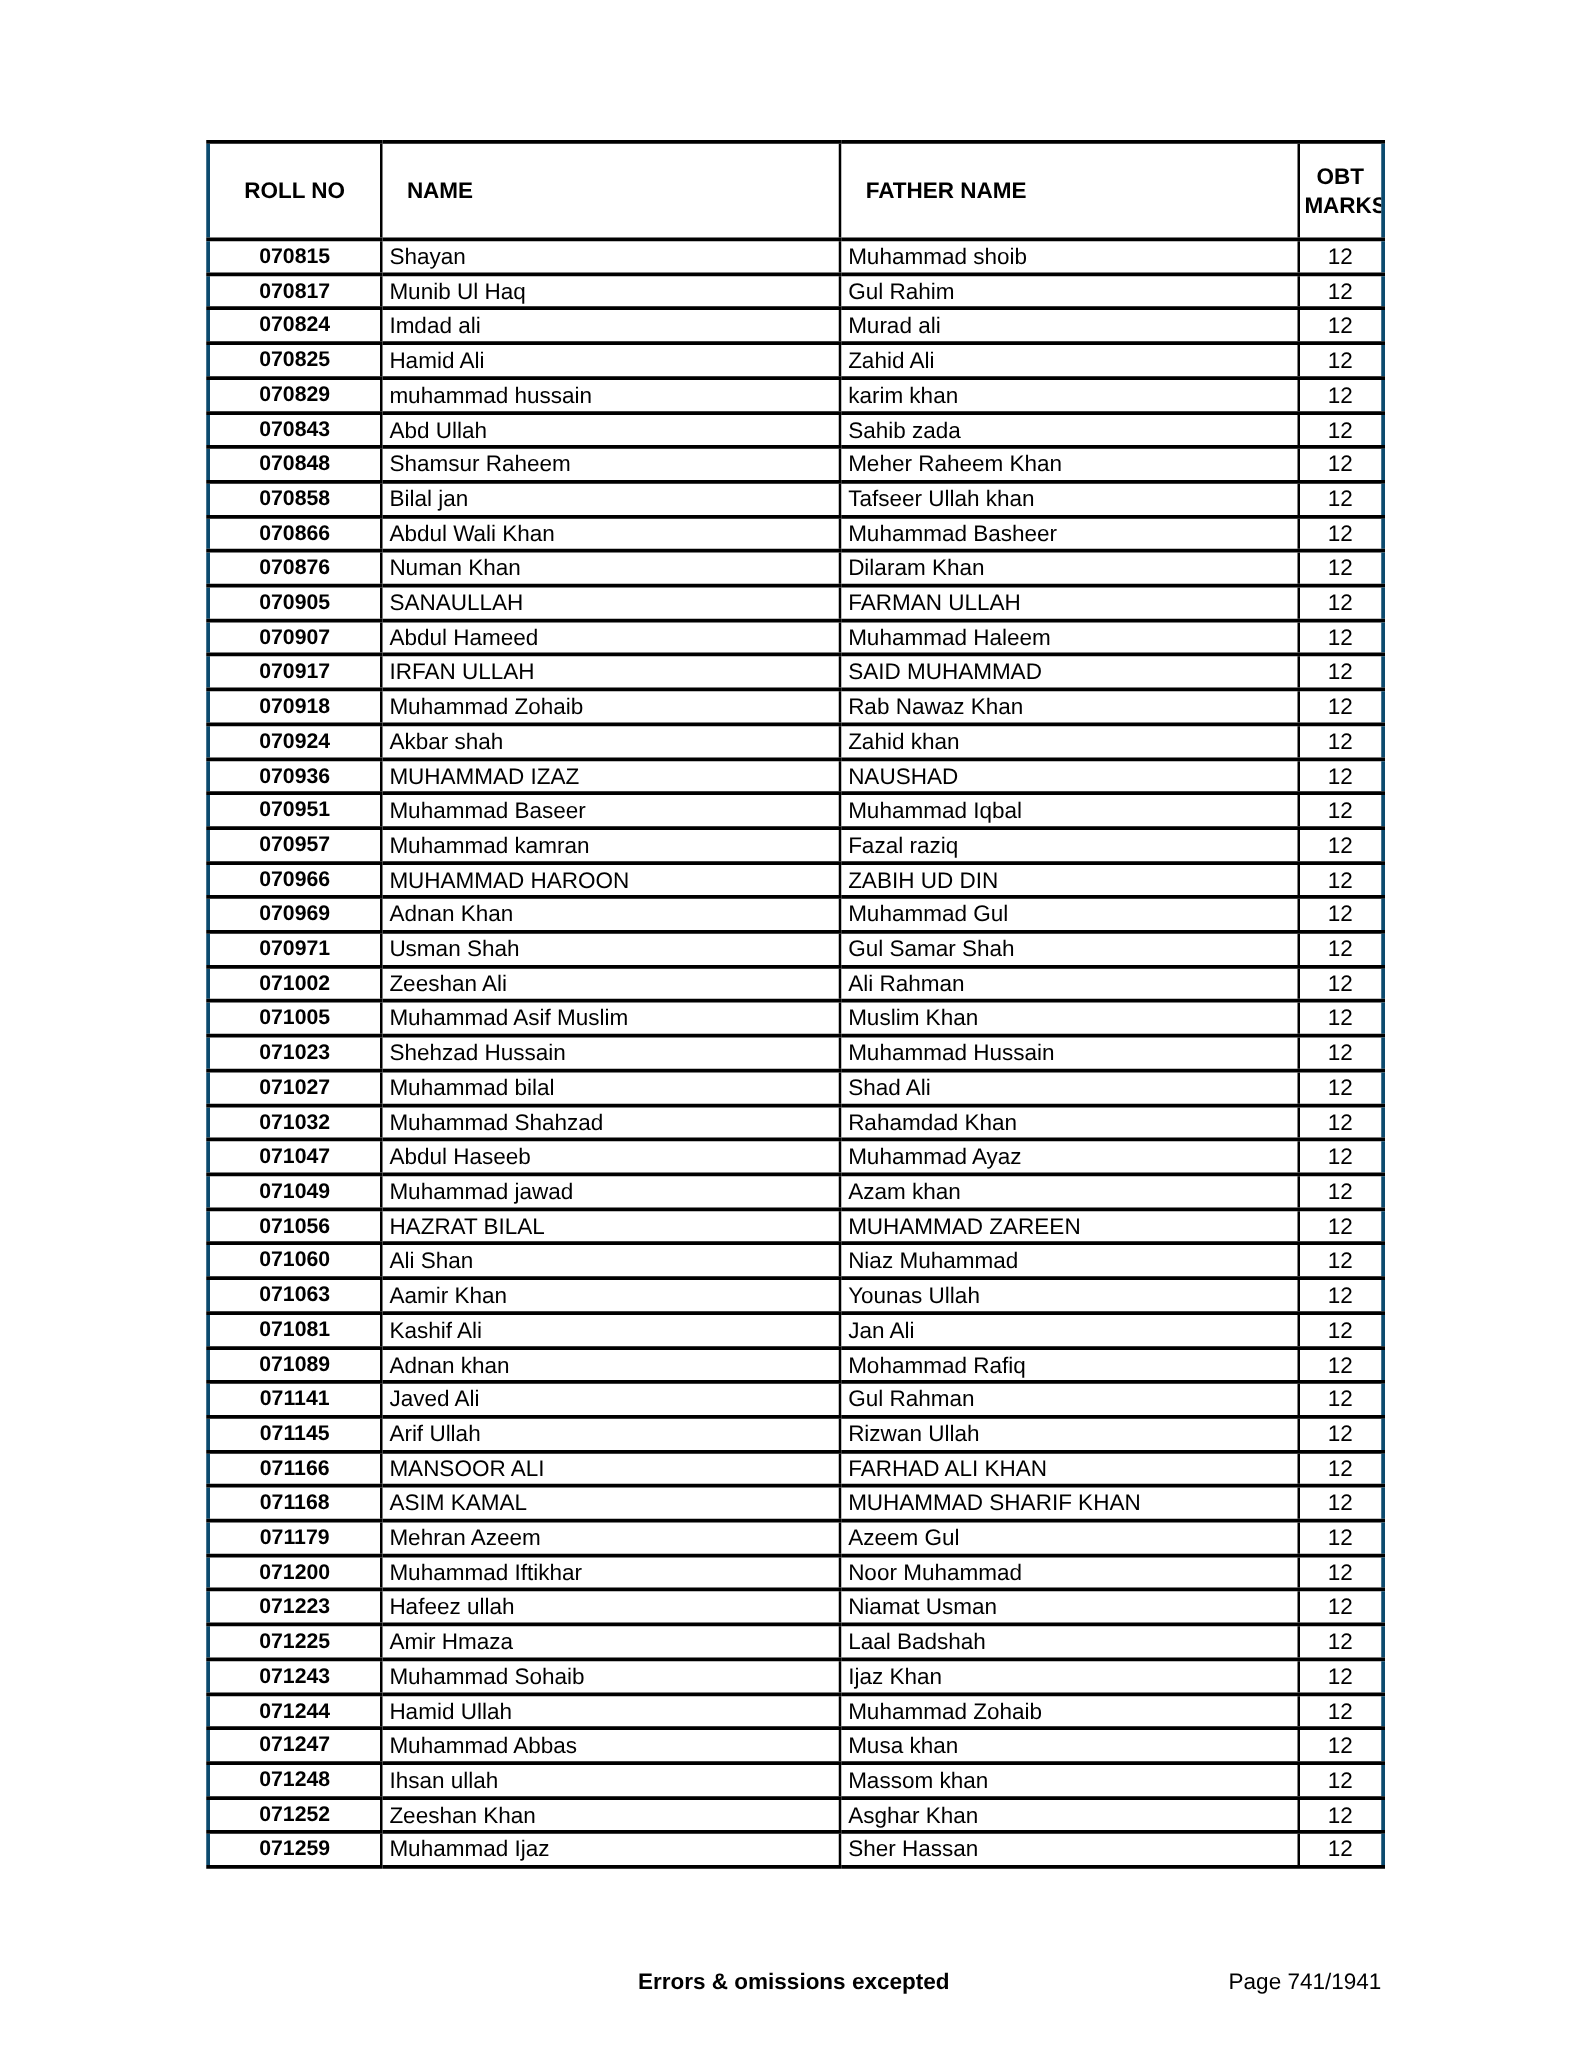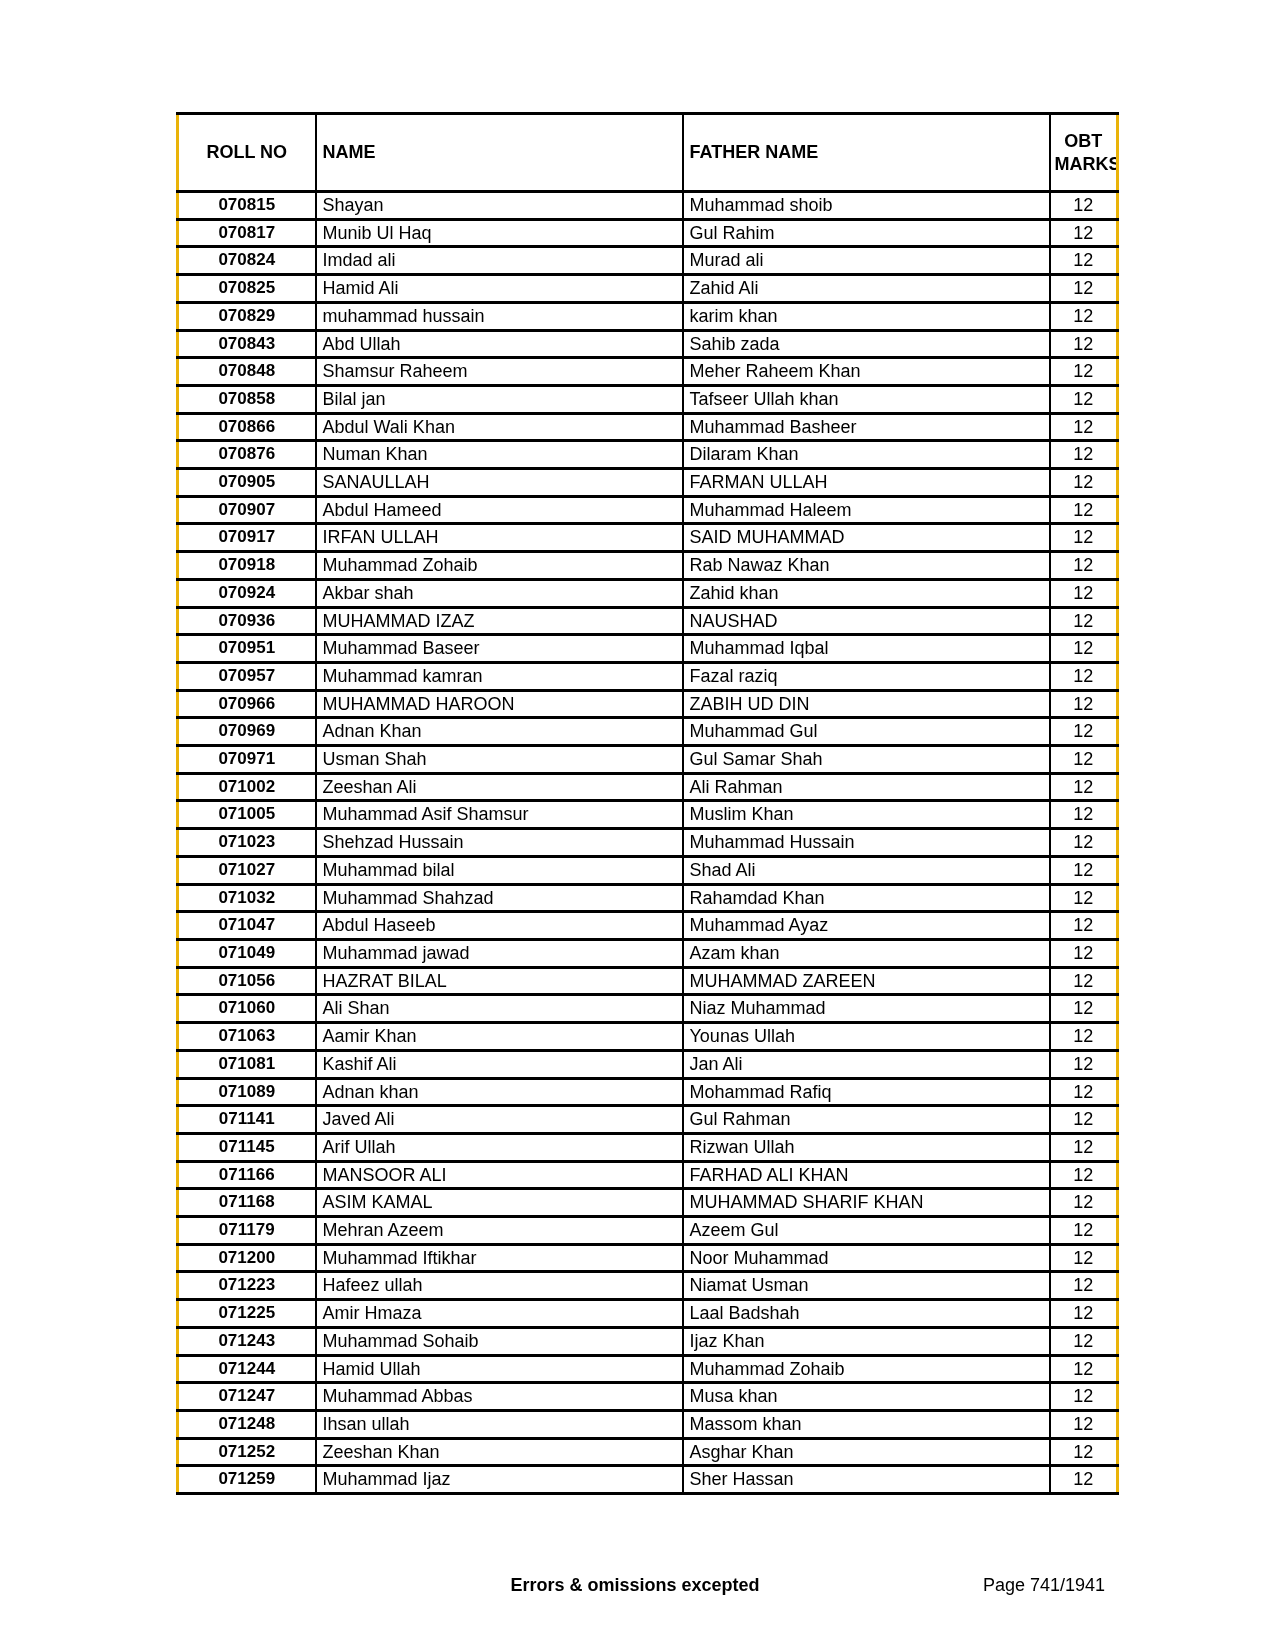"ROLL NO" table.results { border: 3px solid #eab308 -> 3px solid #0c4a6e; left: 176px -> 165px }
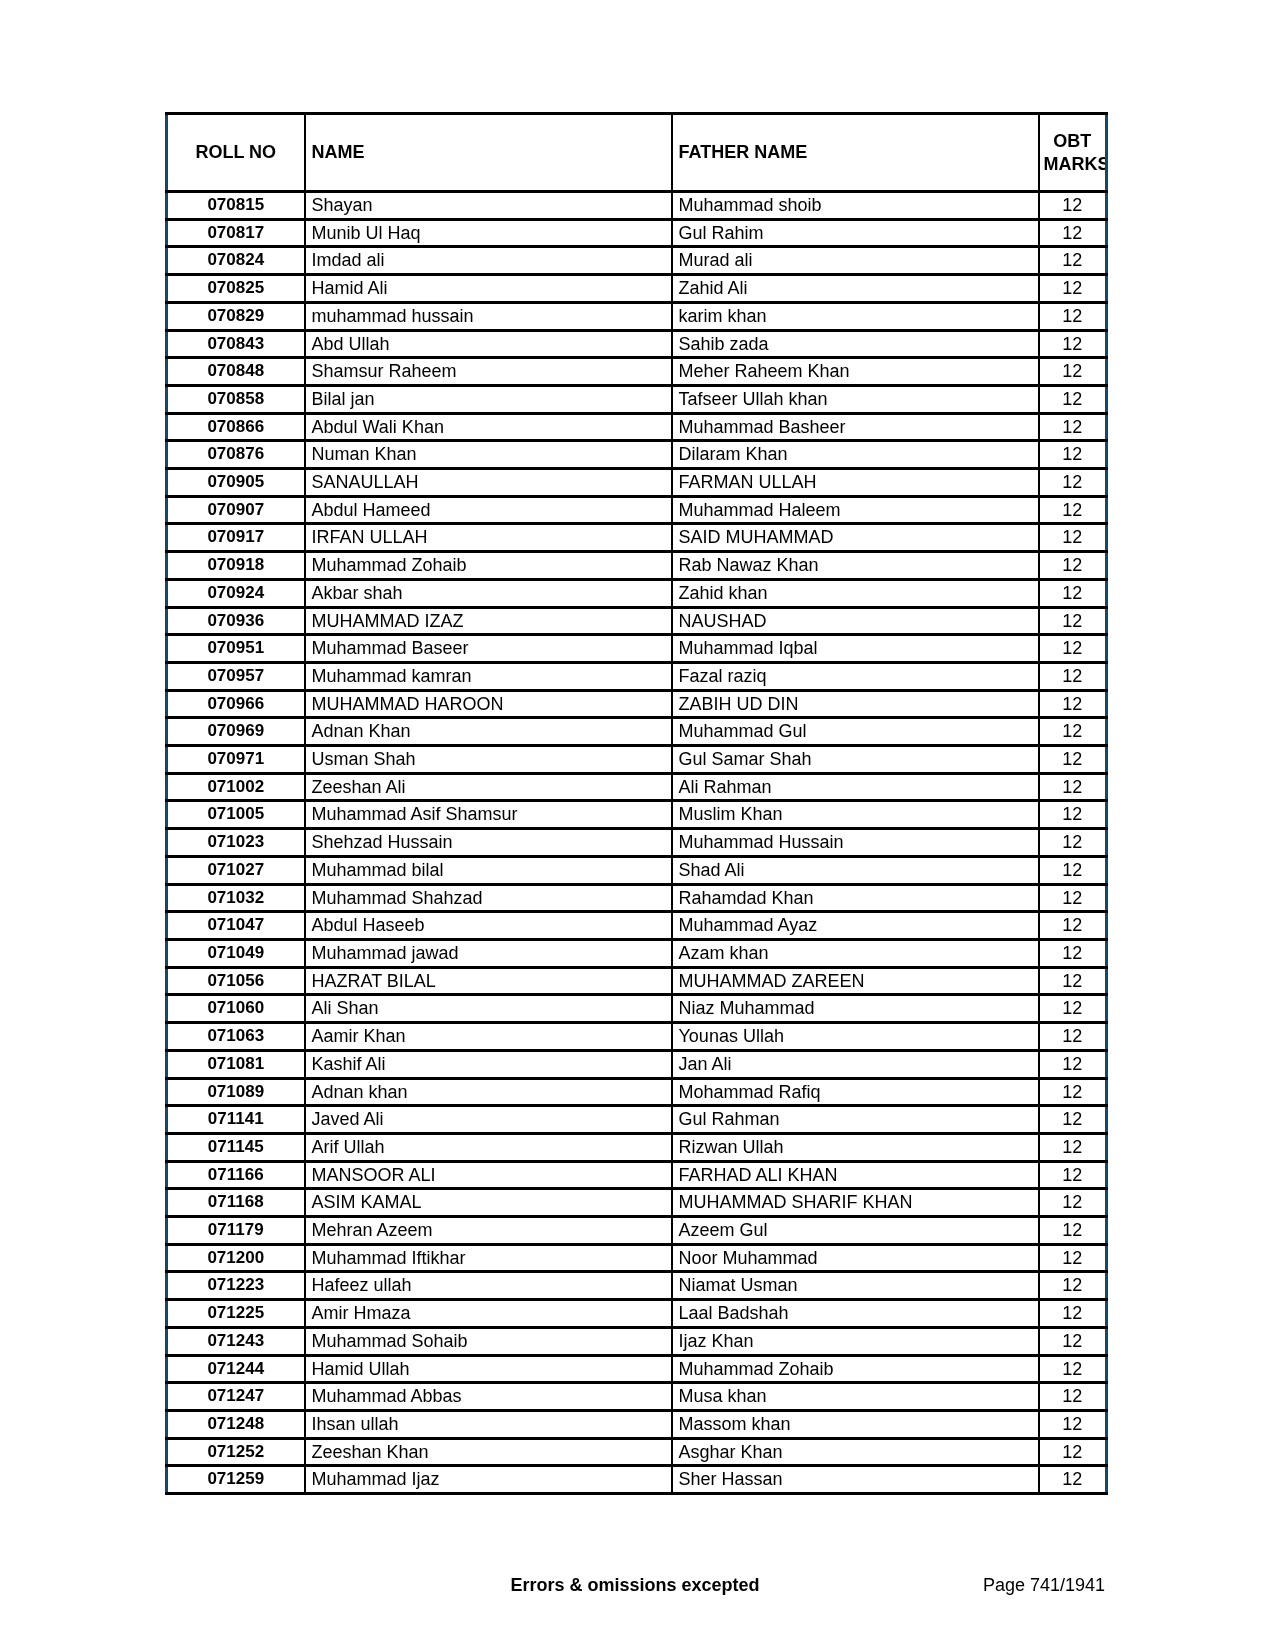"NAME" th.h-name, th.h-father { padding-left: 6px -> 20px }
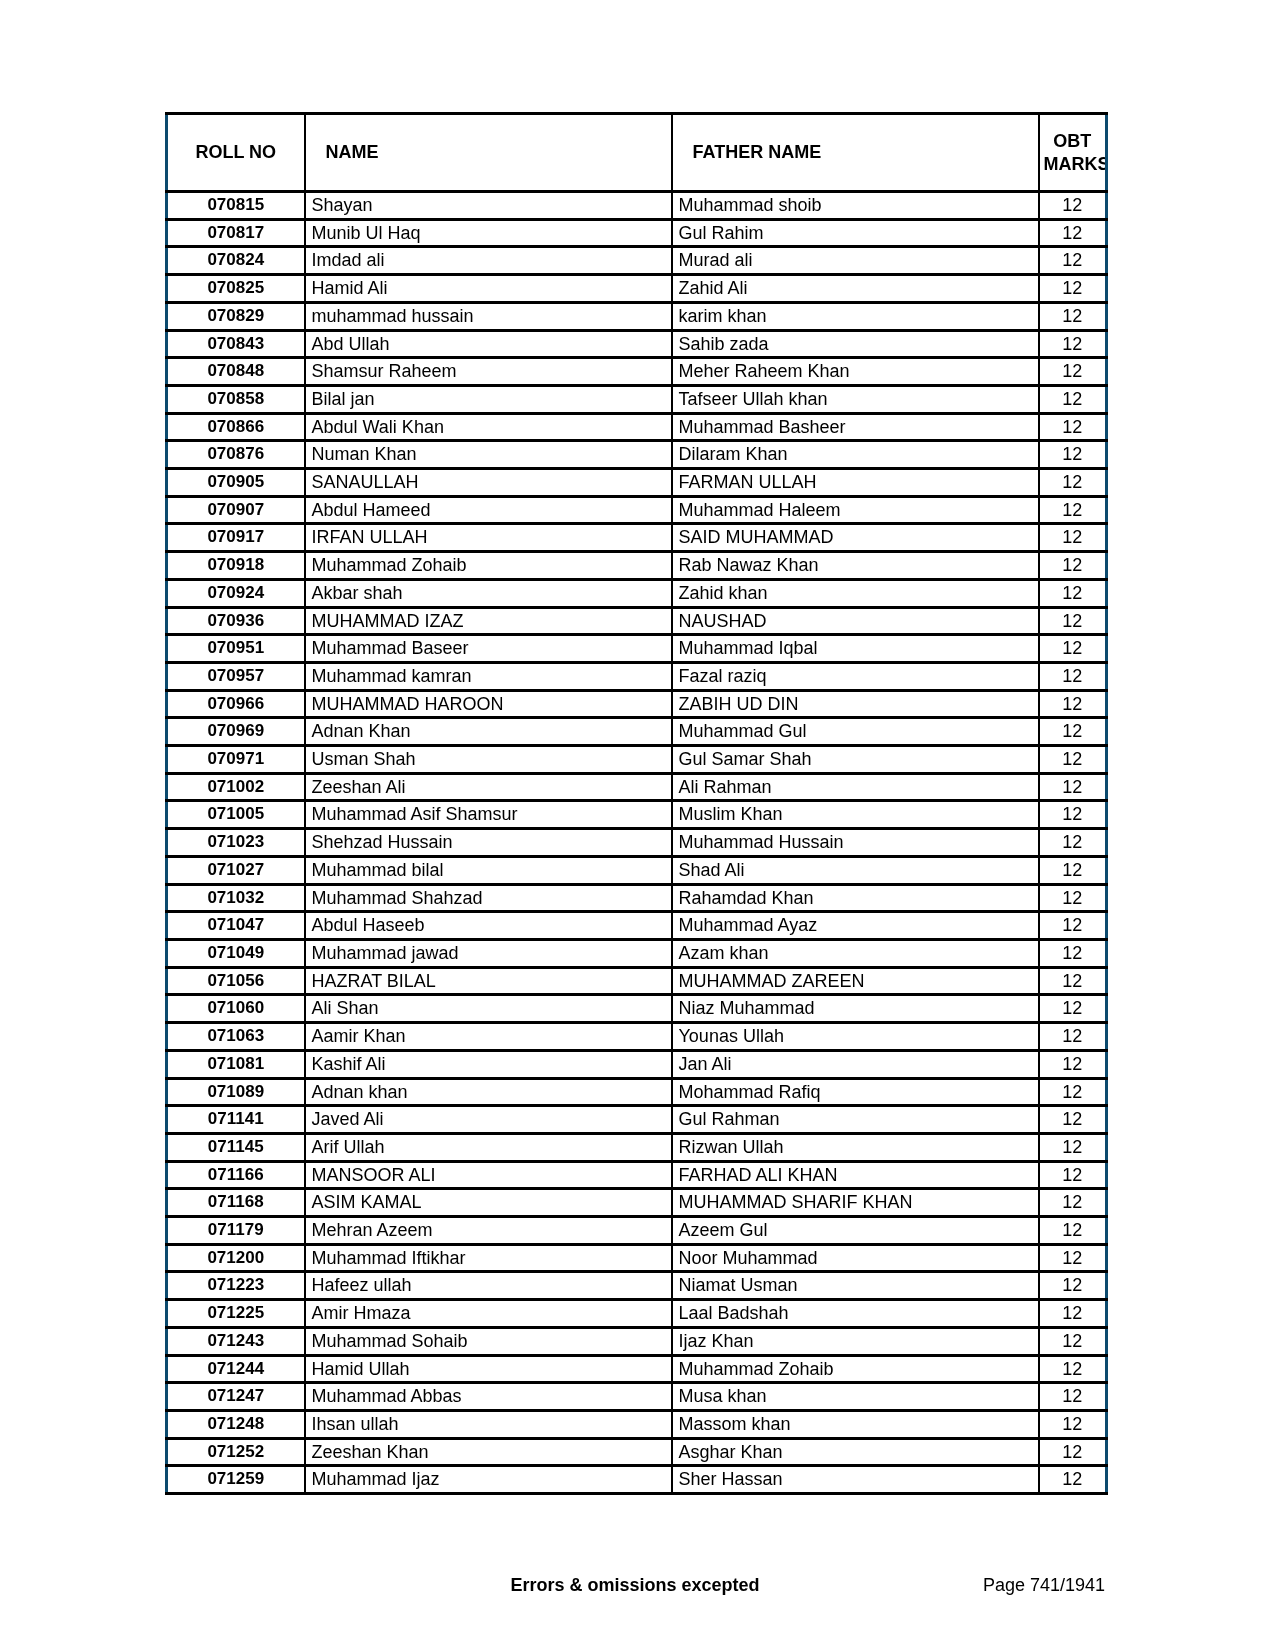"Muhammad Asif Shamsur" td.cell-name { text: Shamsur -> Muslim }
